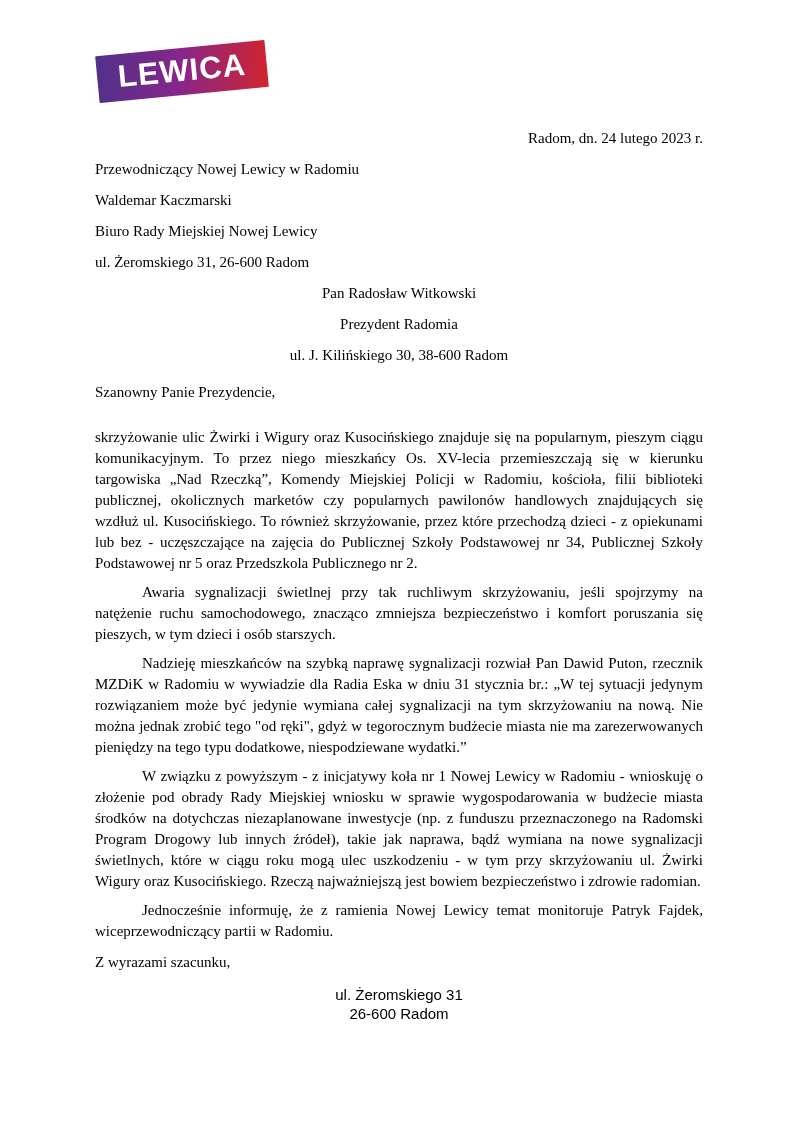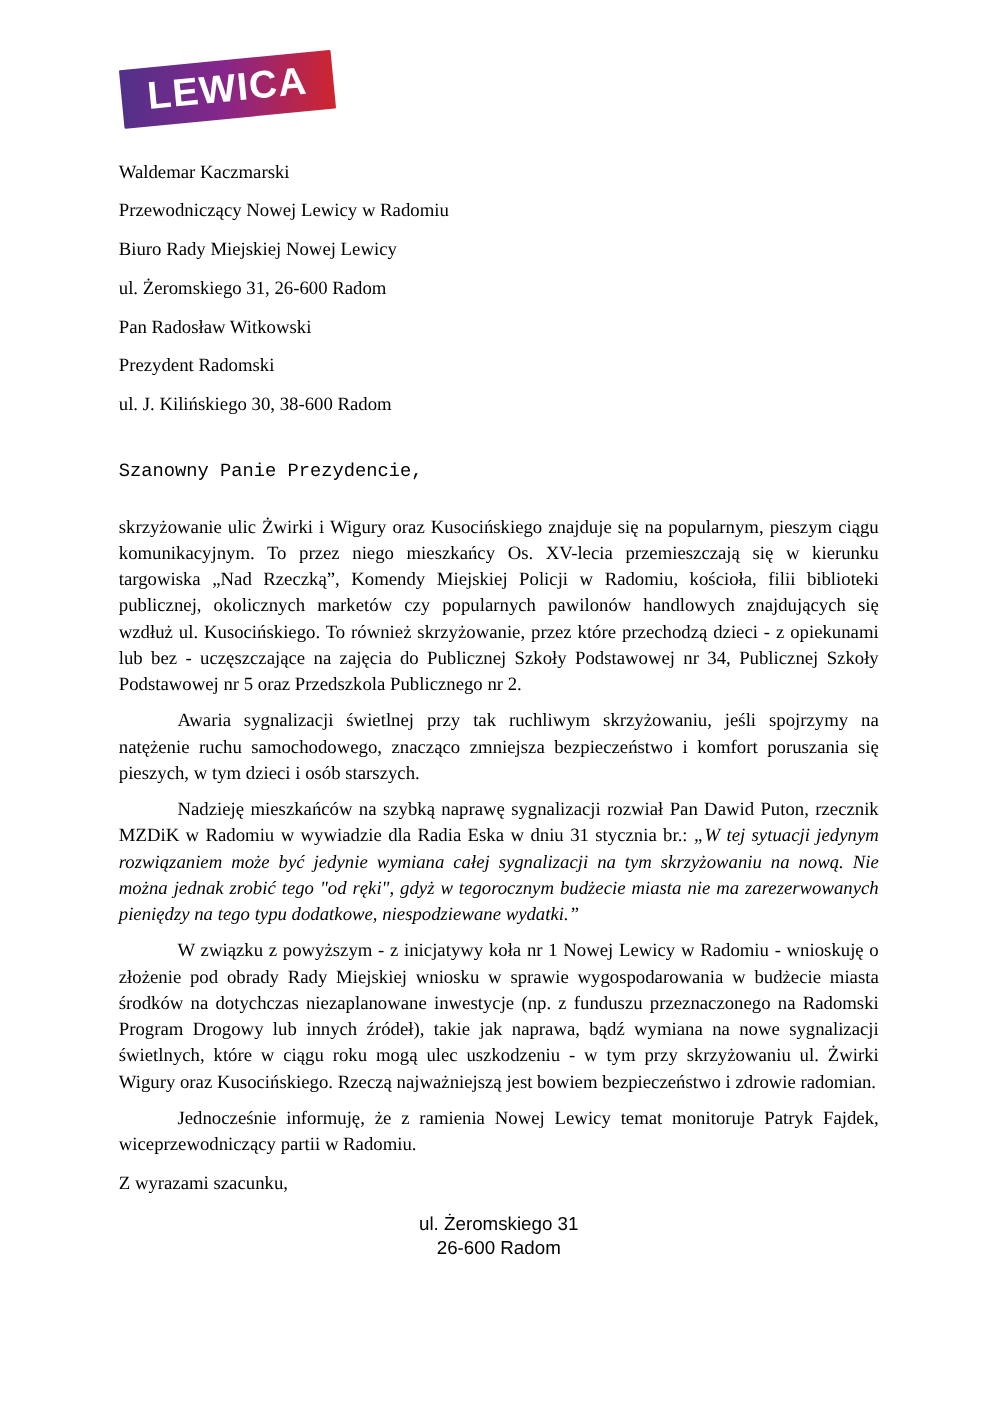"Radom, dn. 24 lutego 2023" p.date-line { html: none -> <p>Radom, dn. 24 lutego 2023 r.</p> }
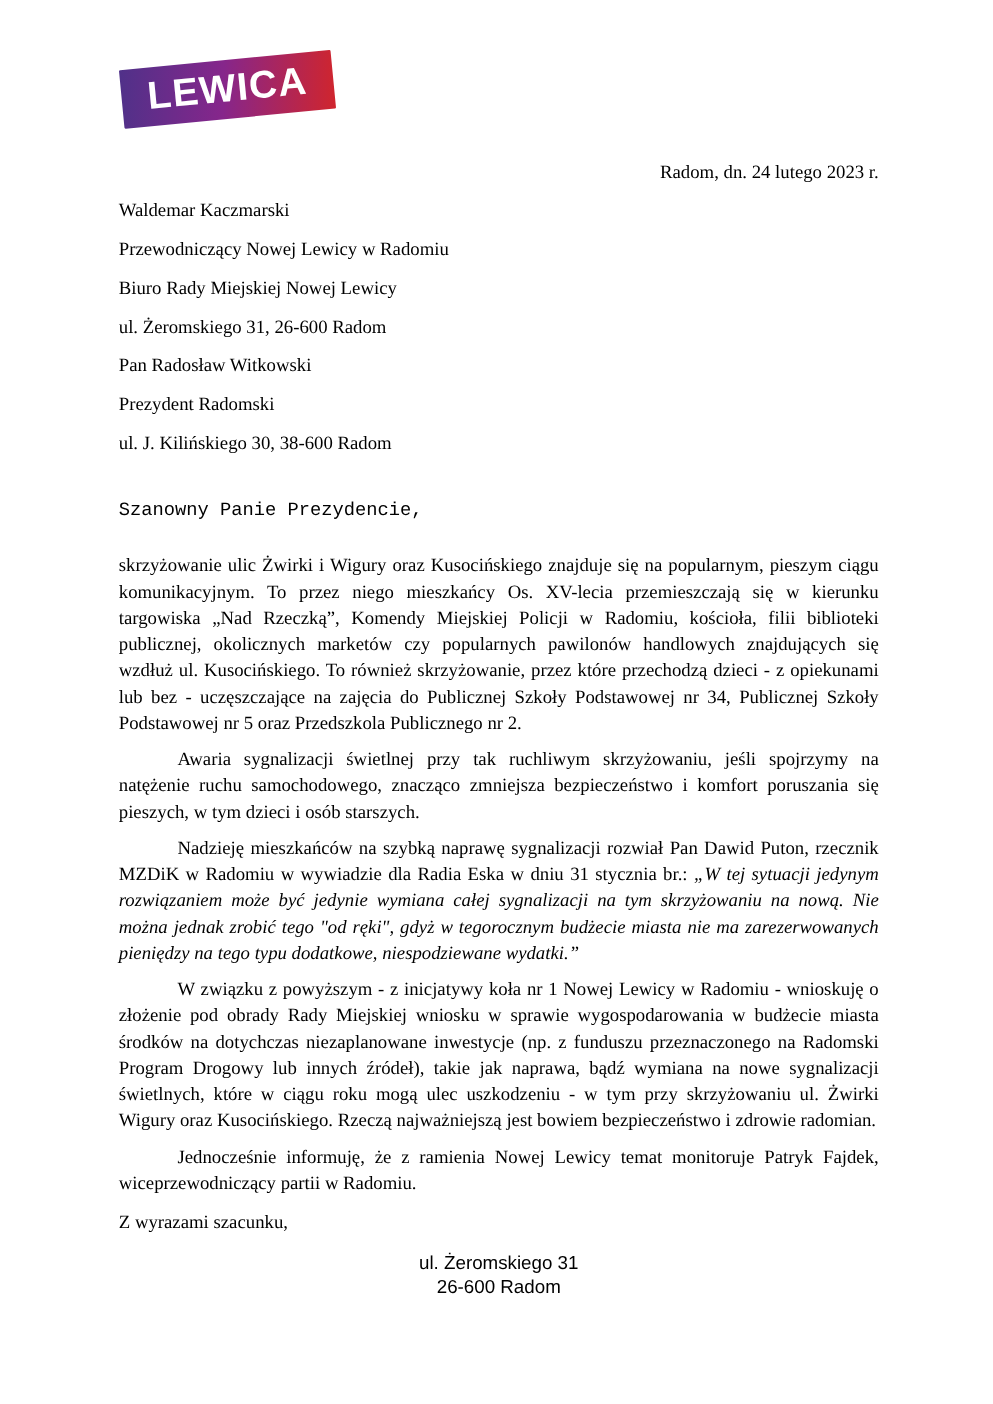"Waldemar Kaczmarski" p { order: before "Przewodniczący Nowej Lewicy w Radomiu" -> after "Przewodniczący Nowej Lewicy w Radomiu" }
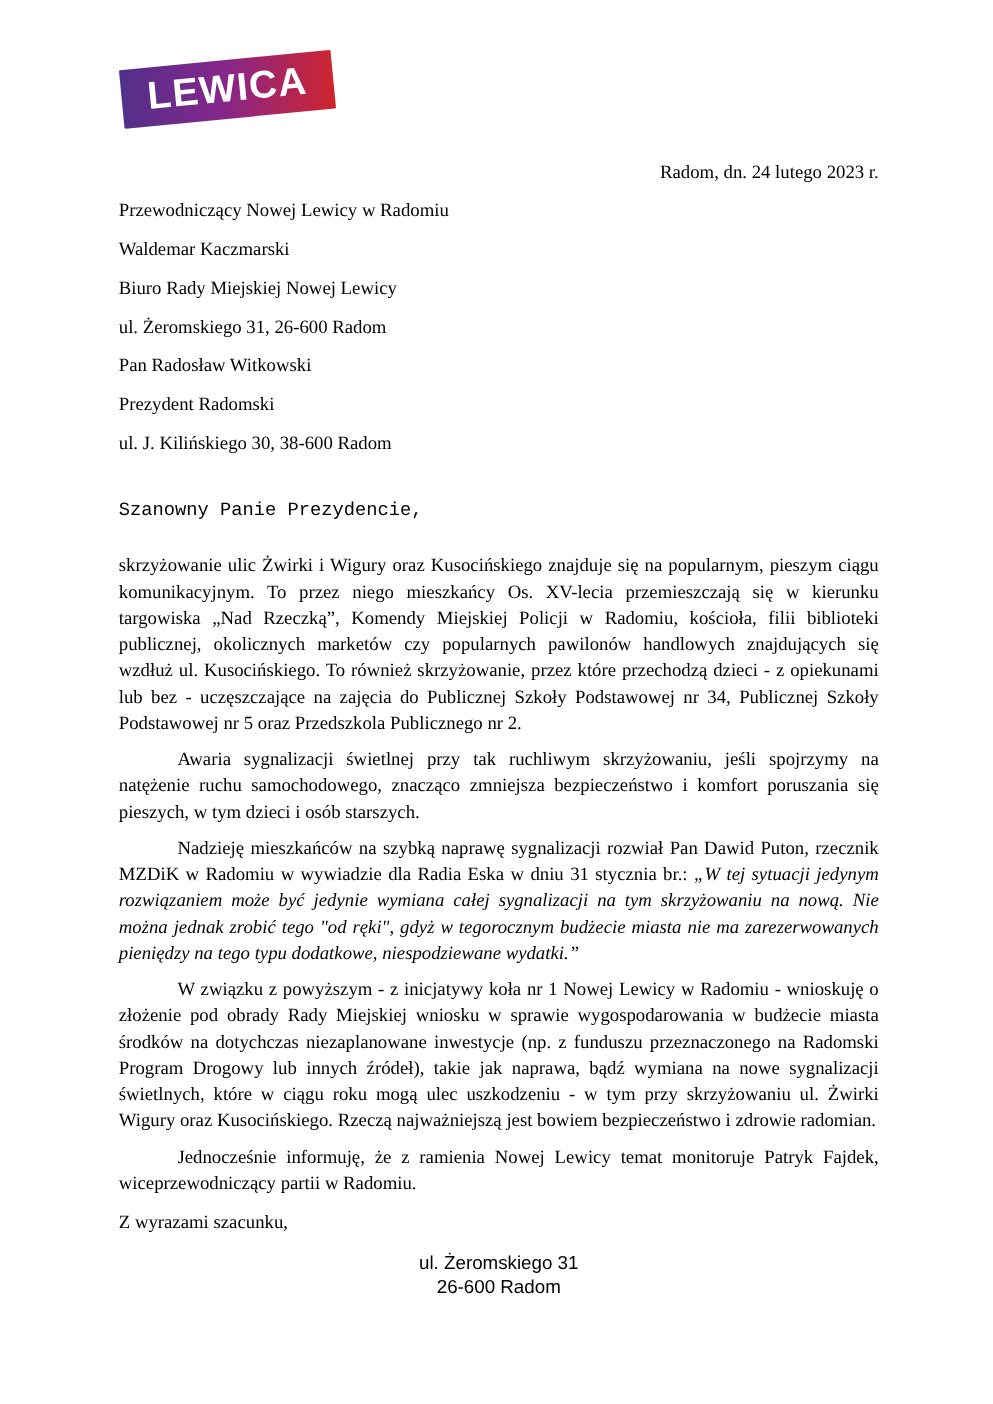"Pan Radosław Witkowski" .recipient-block { text-align: left -> center }
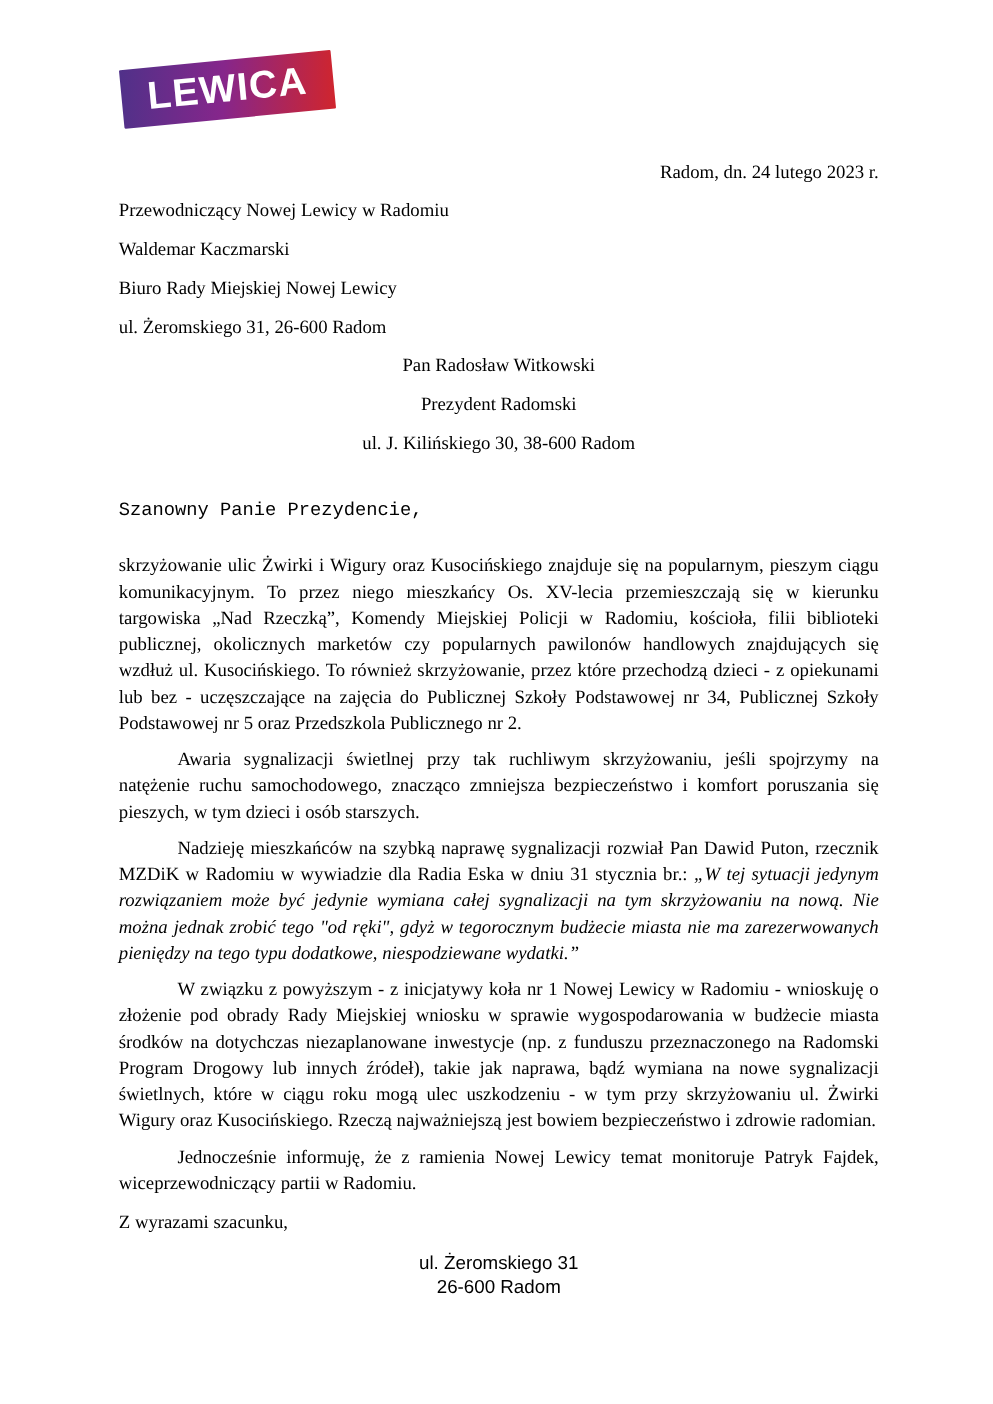"Prezydent Radomski" p { text: Radomski -> Radomia }
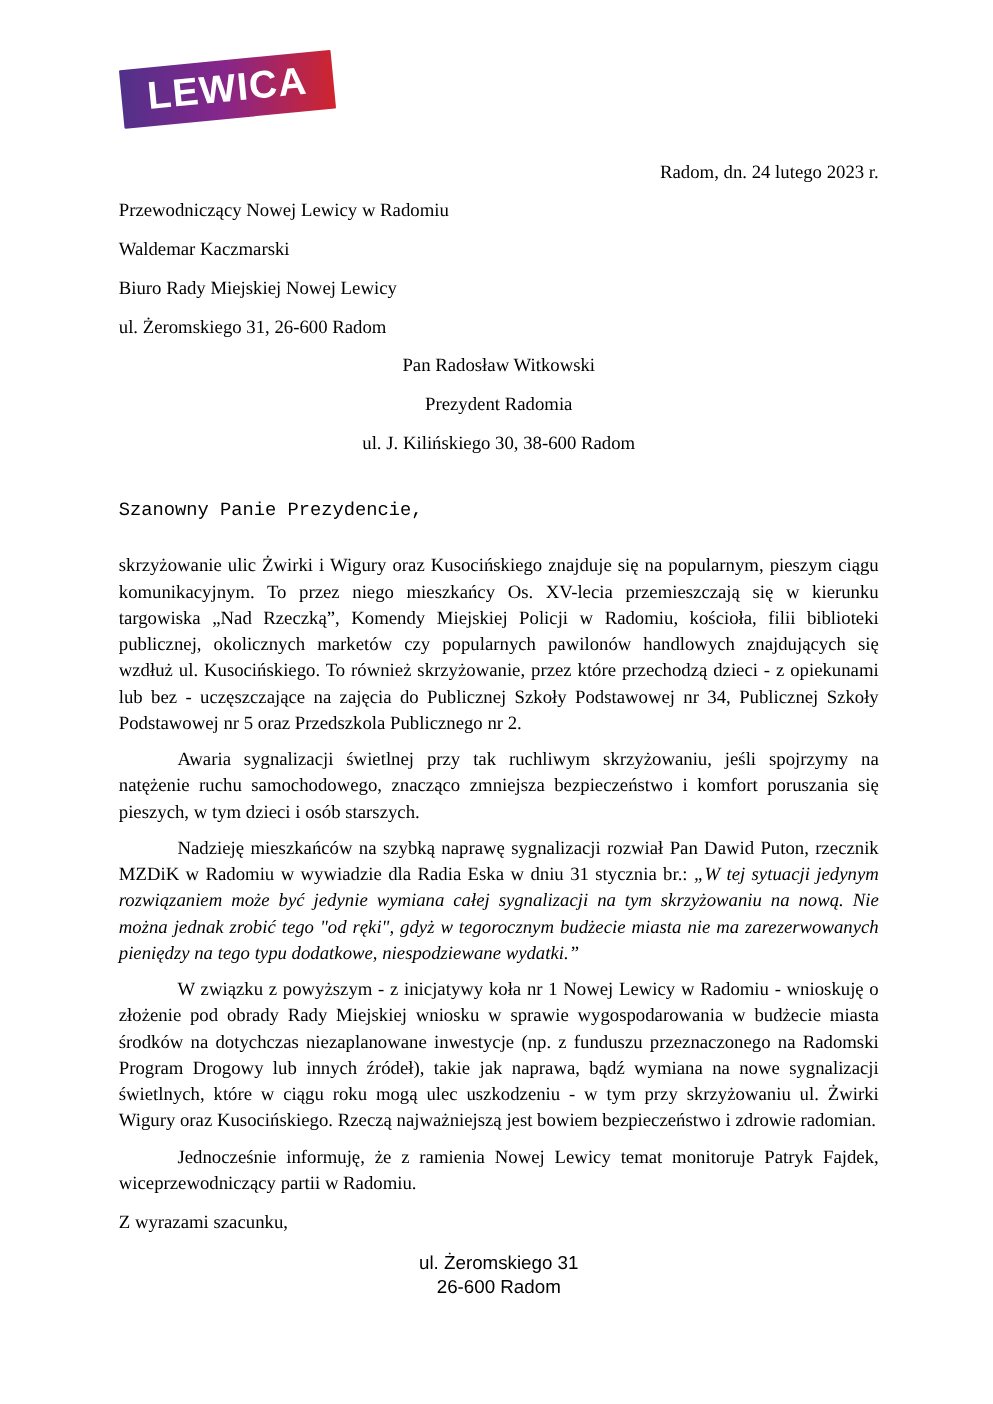"Szanowny Panie Prezydencie," .salutation { font-family: Liberation Mono, monospace -> none; margin-top: 32px -> 16px }
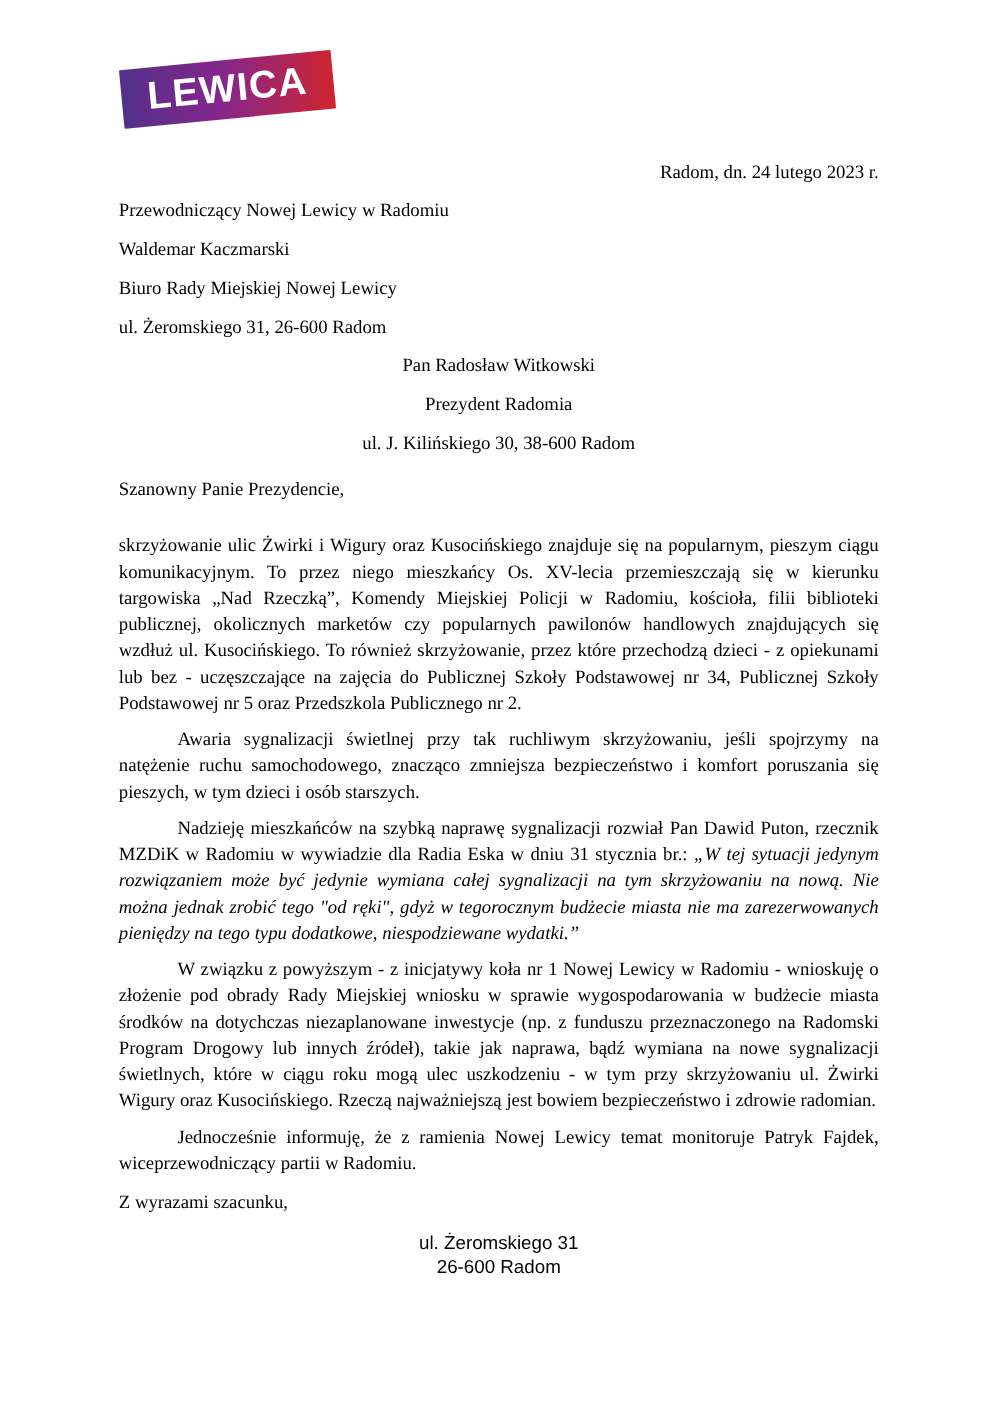"„W tej sytuacji jedynym rozwiązaniem" .quote-italic { font-style: italic -> none }
